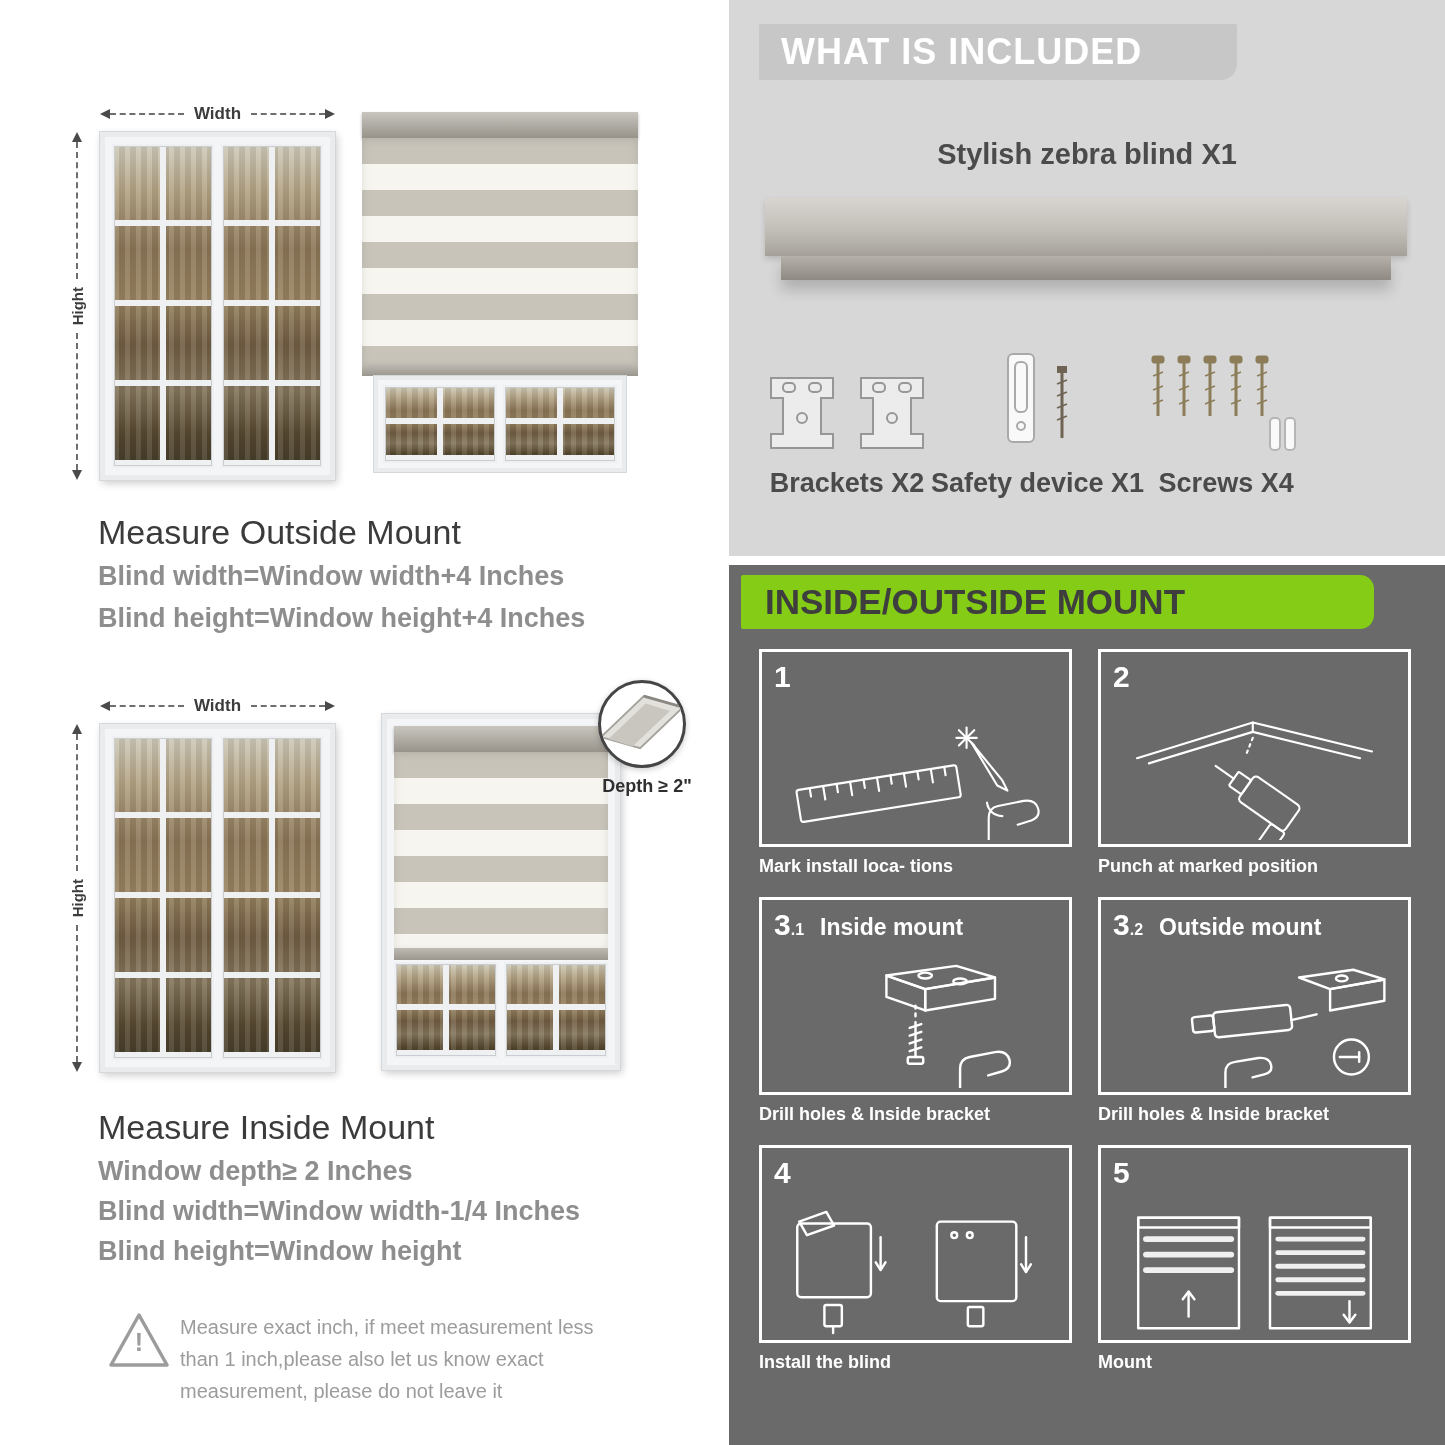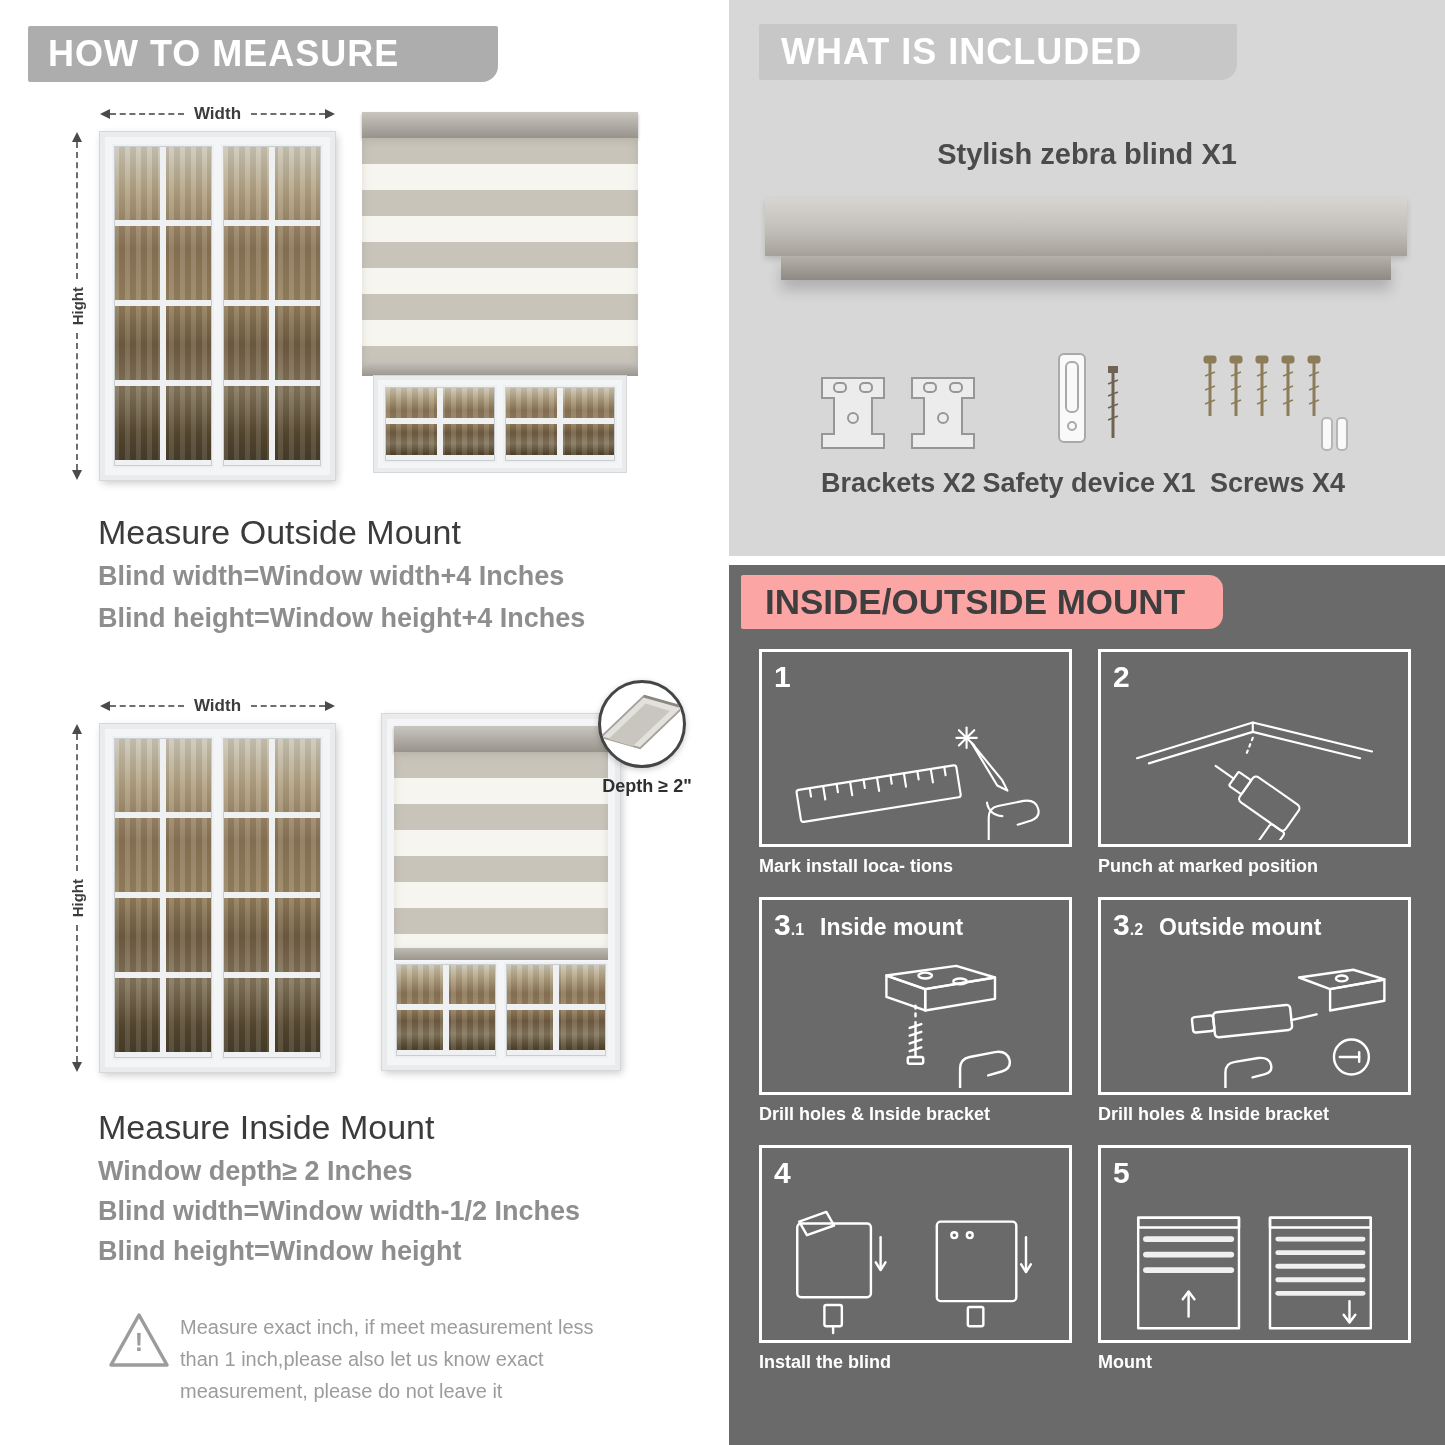"HOW TO MEASURE" div.banner { html: <div>HOW TO MEASURE</div> -> none }
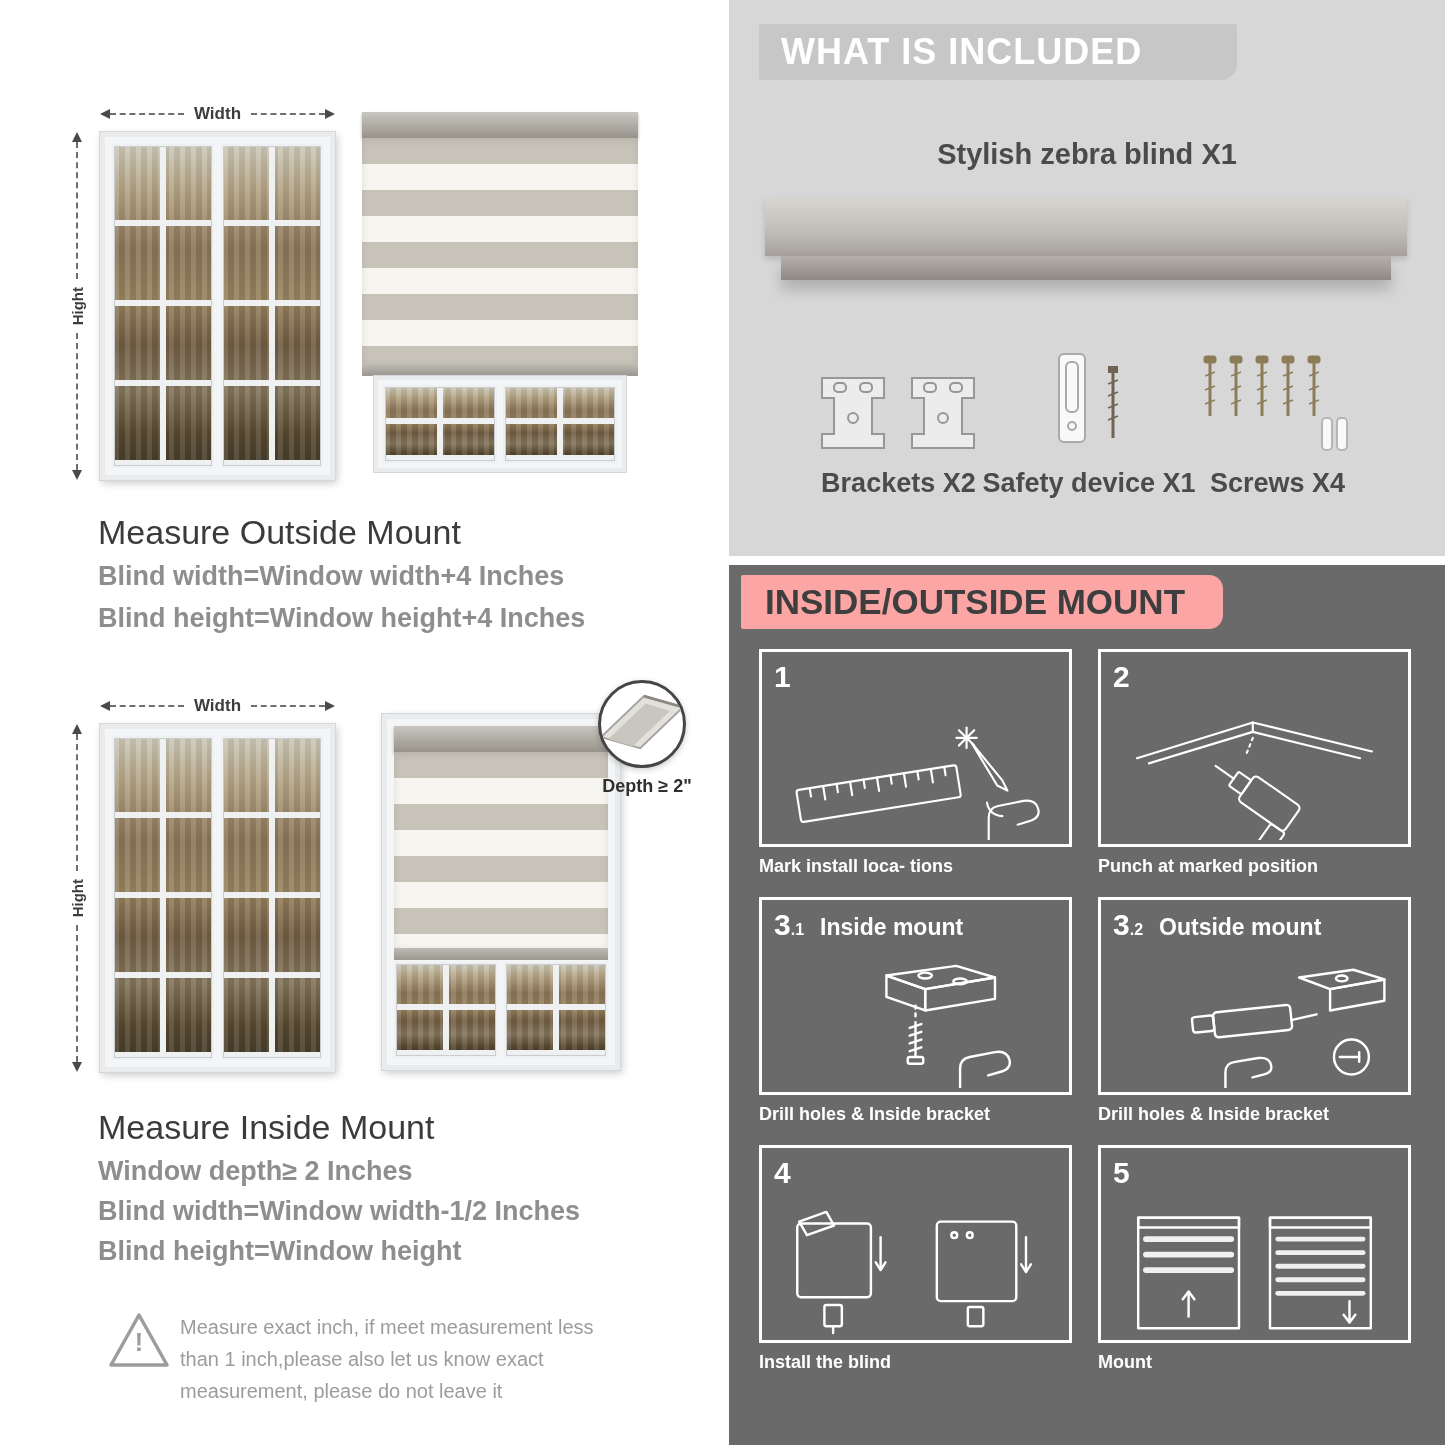"Brackets X2" #items { justify-content: center -> flex-start }
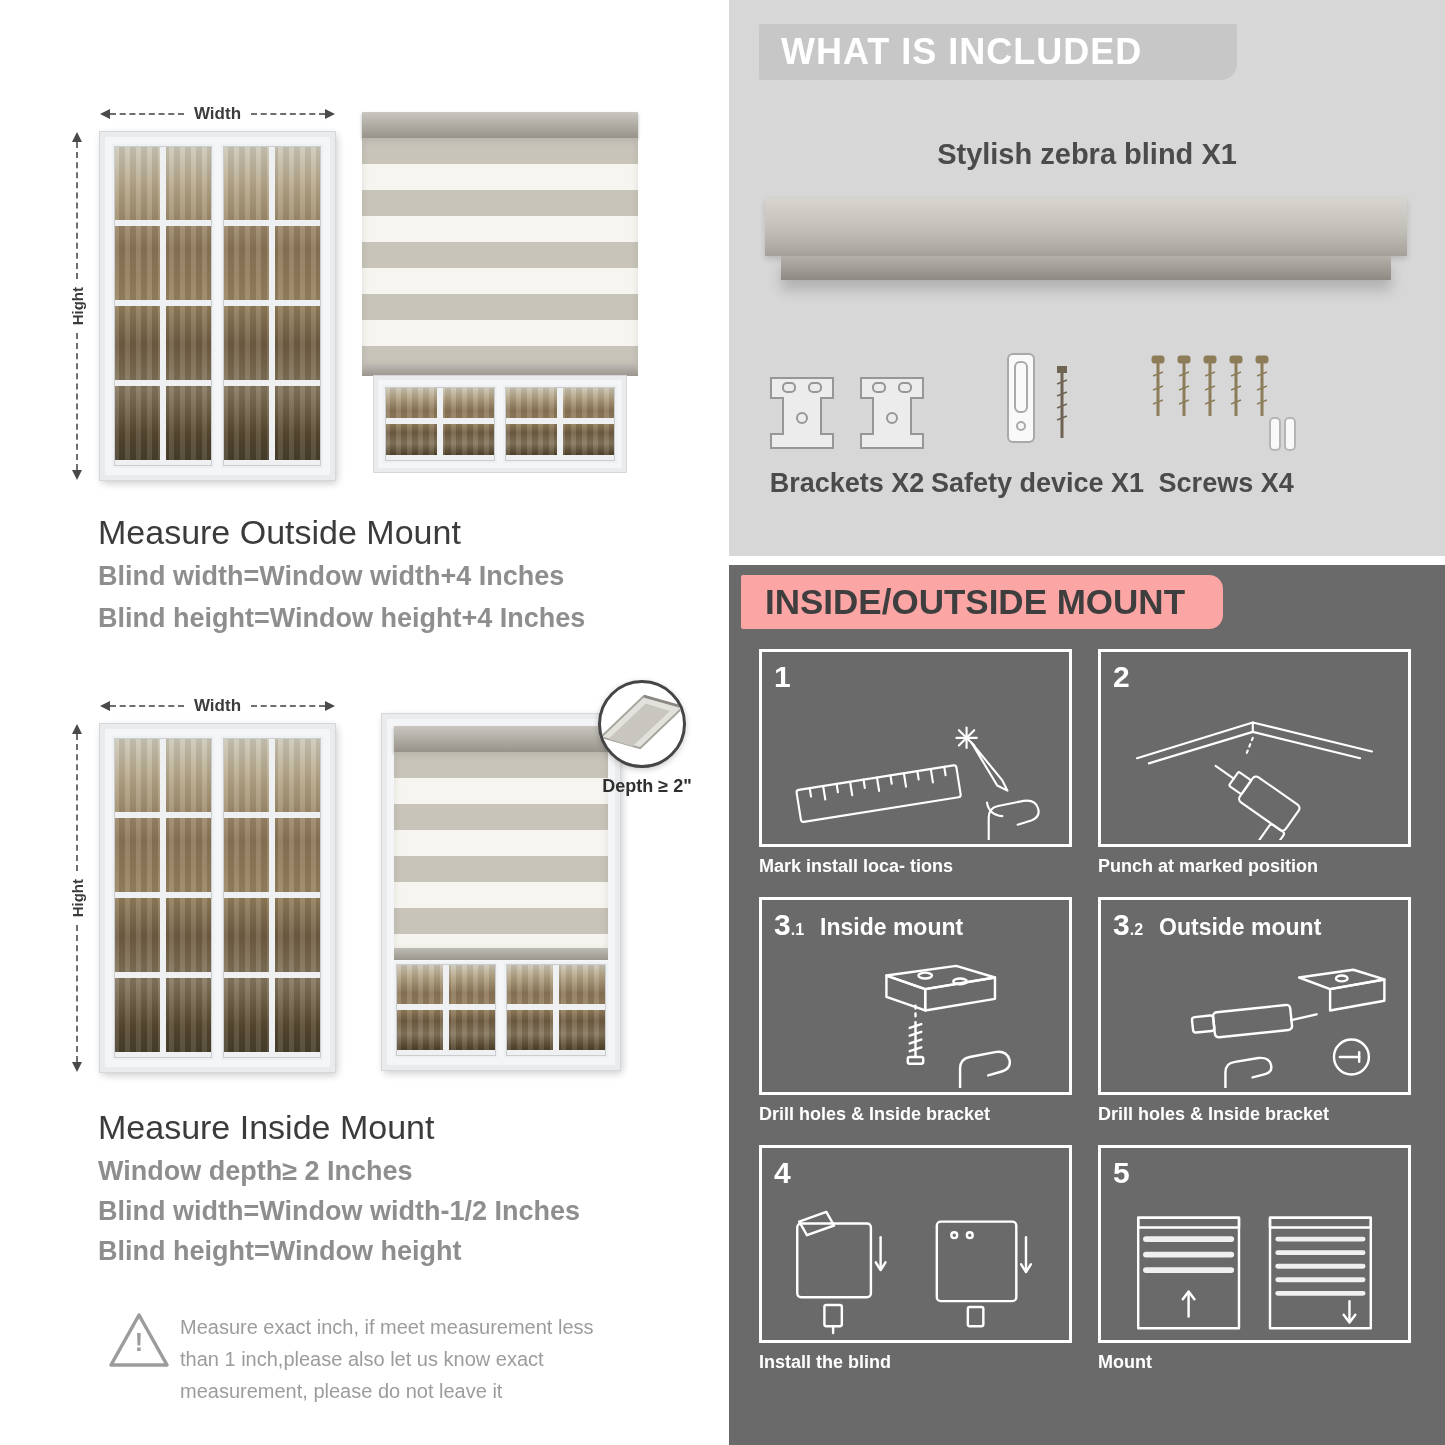"INSIDE/OUTSIDE MOUNT" #mount-banner { background: #fca5a5 -> #84cc16; width: 482px -> 633px }
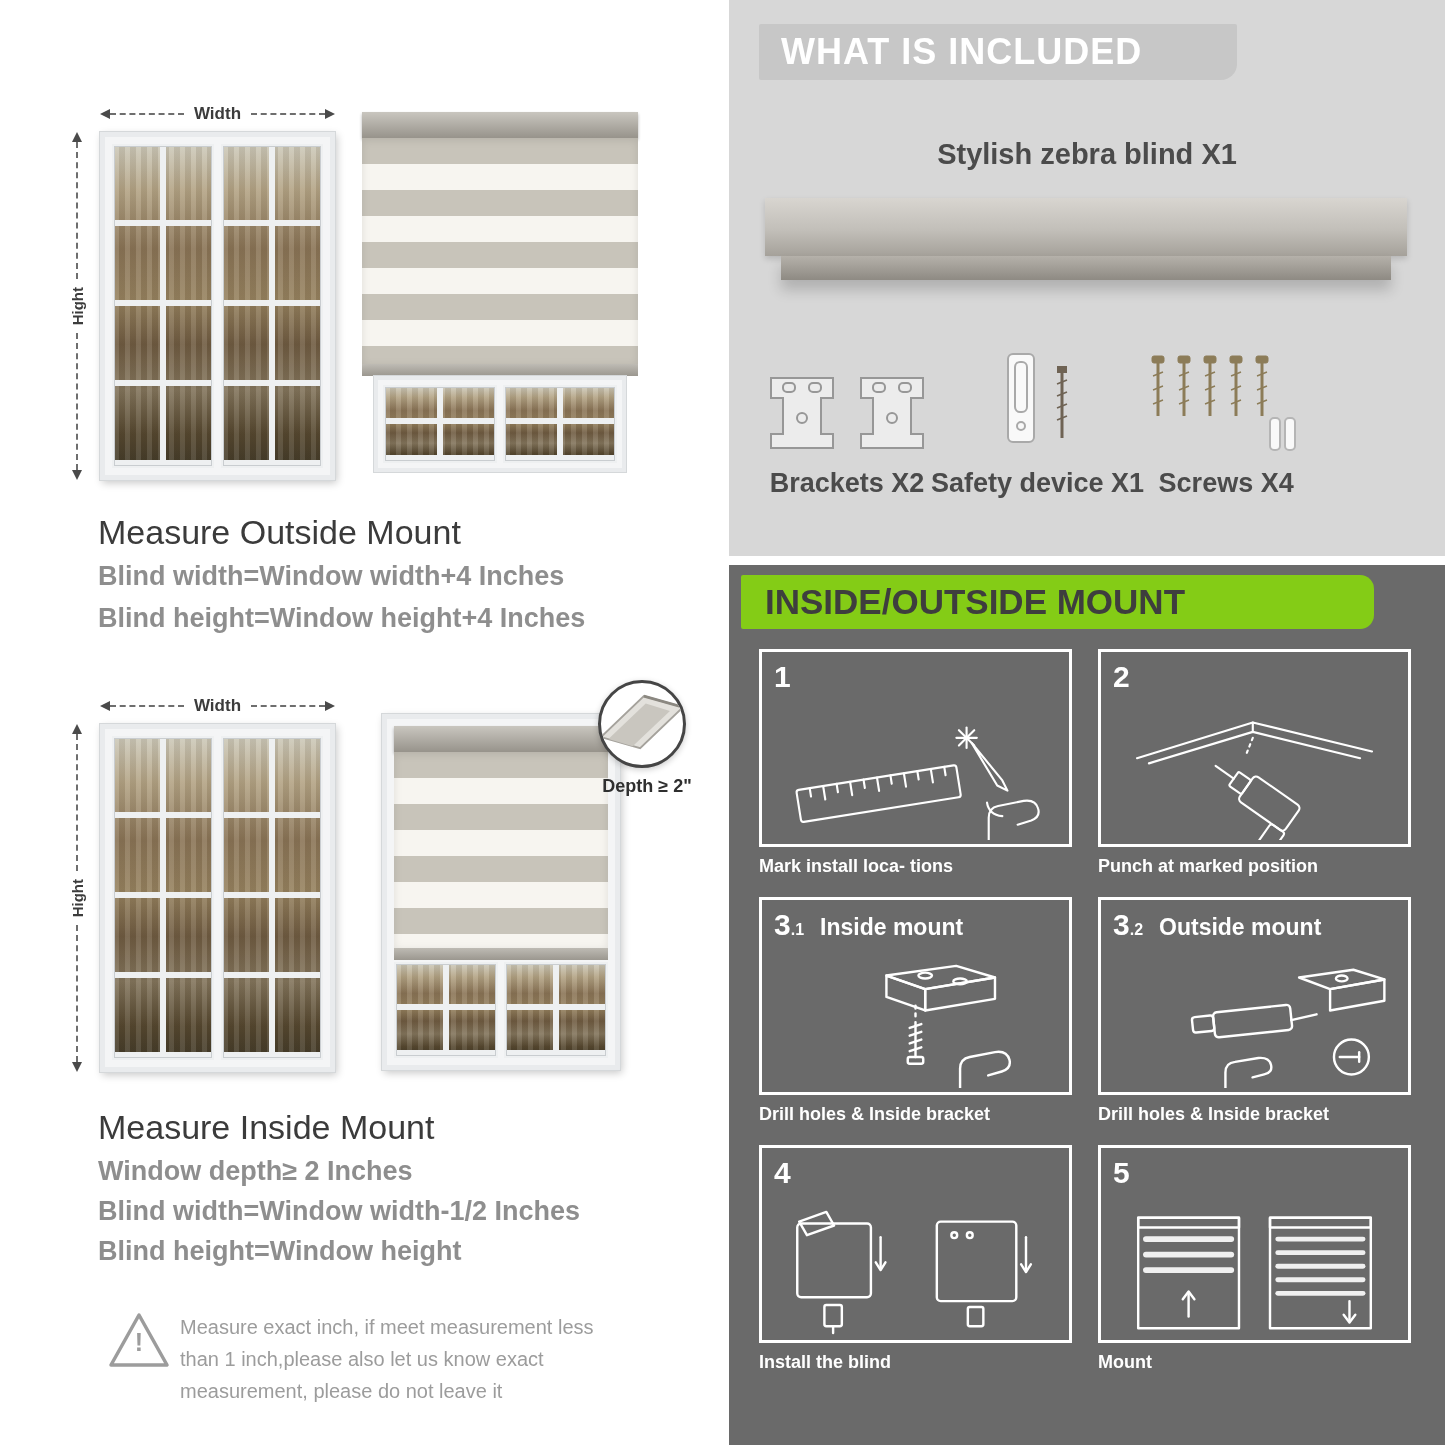"Blind width=Window width-1/2 Inches" div.sub-gray { text: width-1/2 -> width-1/4 }
